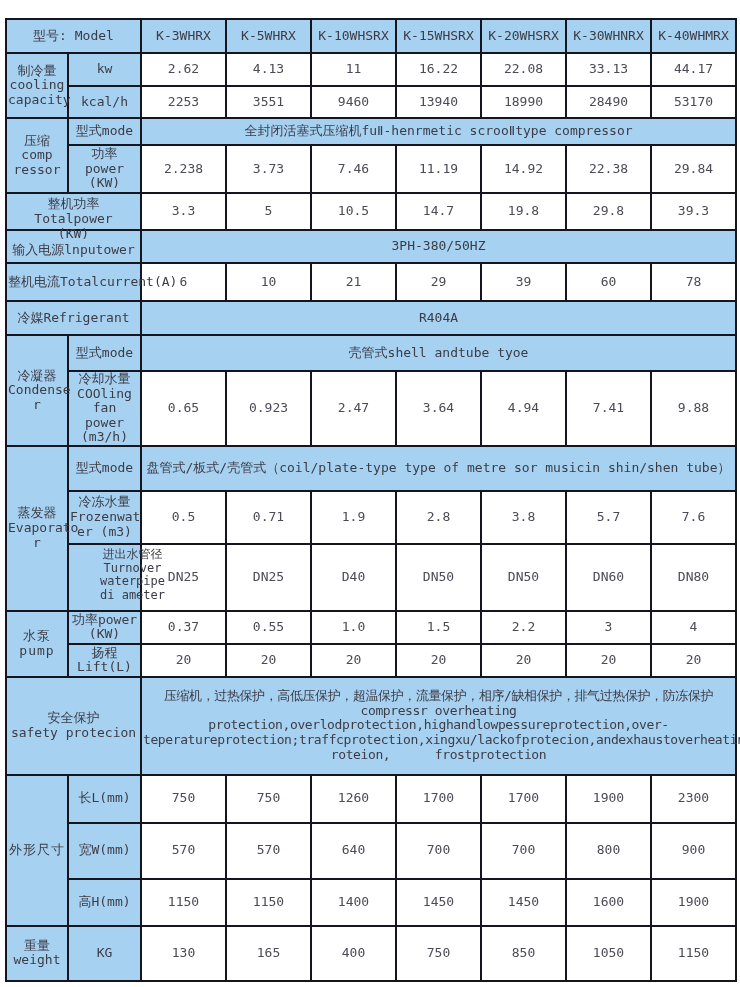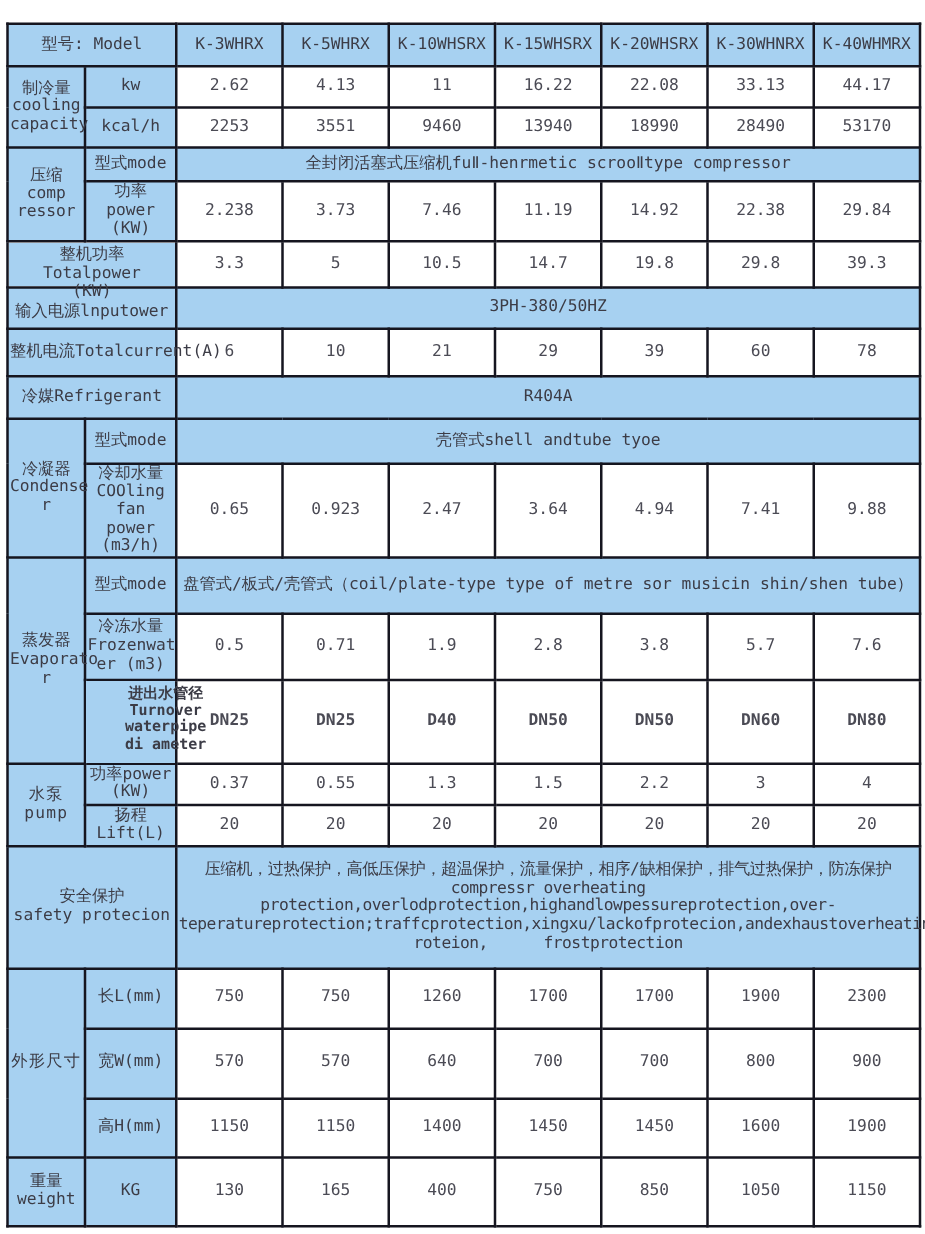"进出水管径" tr.r13 { font-weight: bold -> none }
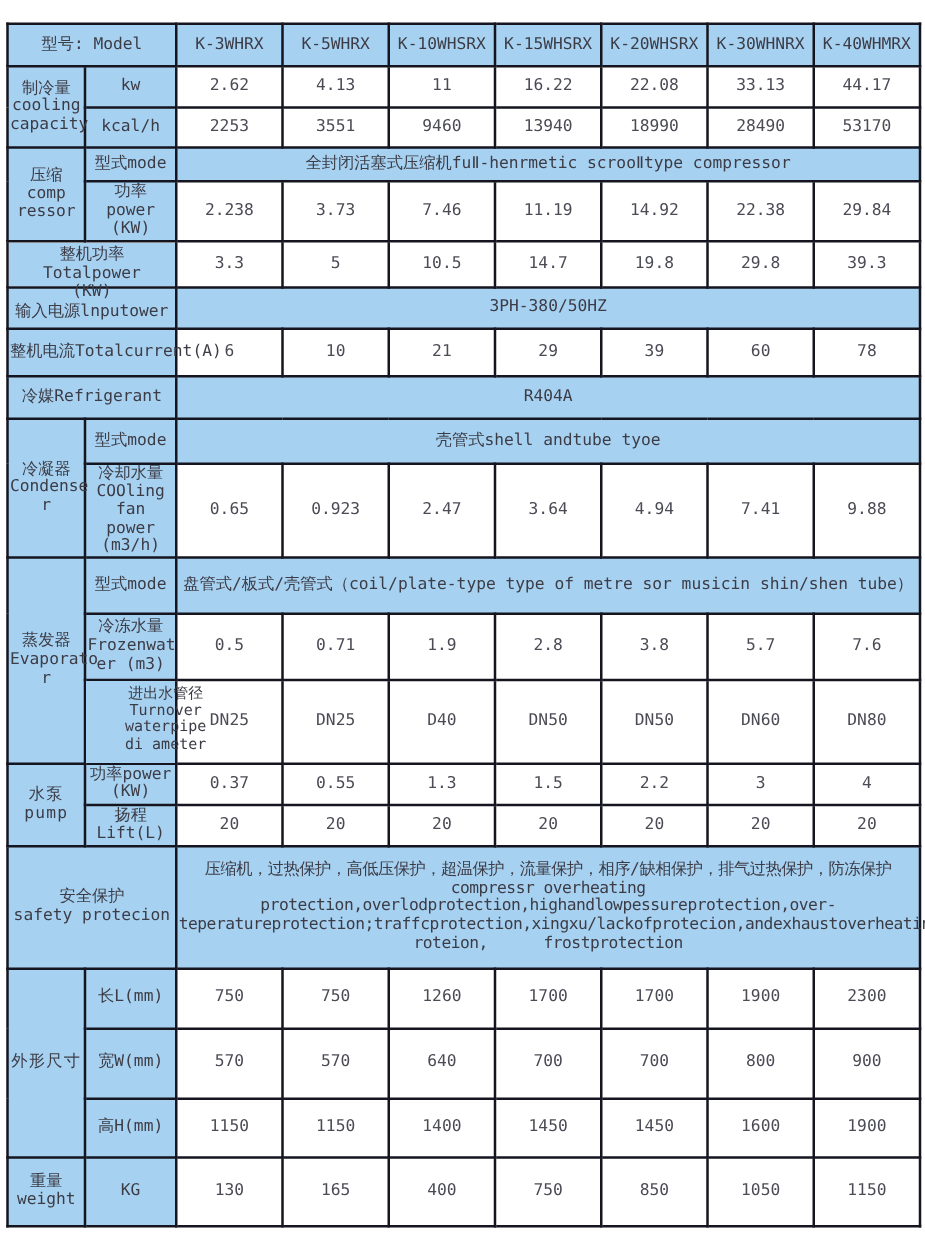"1.3" td.val { text: 1.3 -> 1.0 }
